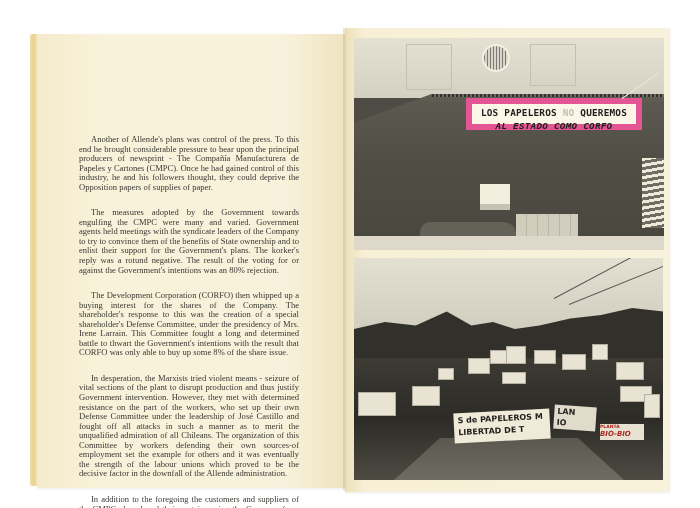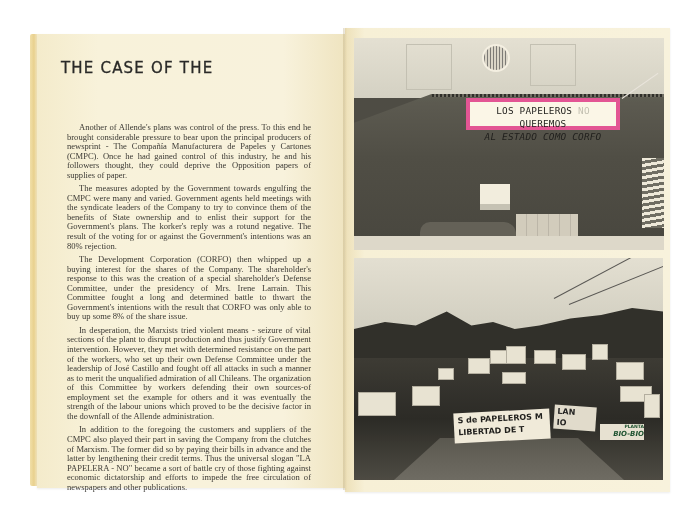"THE CASE OF THE" div { html: <div>THE CASE OF THE</div> -> none }
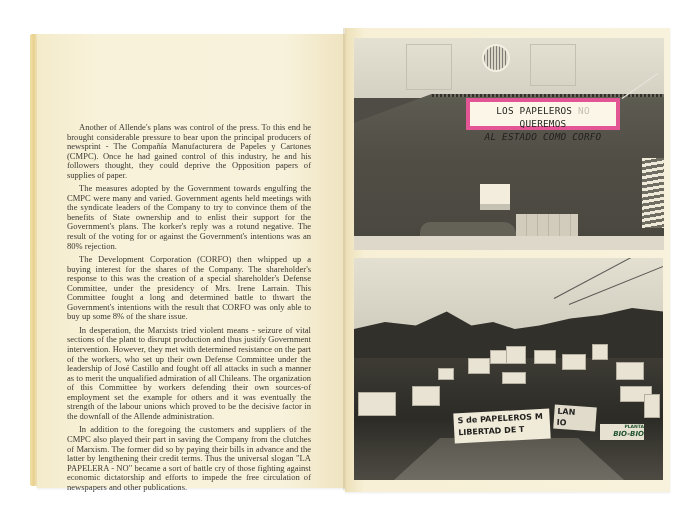"LOS PAPELEROS NO QUEREMOS" .banner-top { border: 4px solid #ec4899 -> 6px solid #ec4899; font-weight: normal -> bold; width: 154px -> 176px }
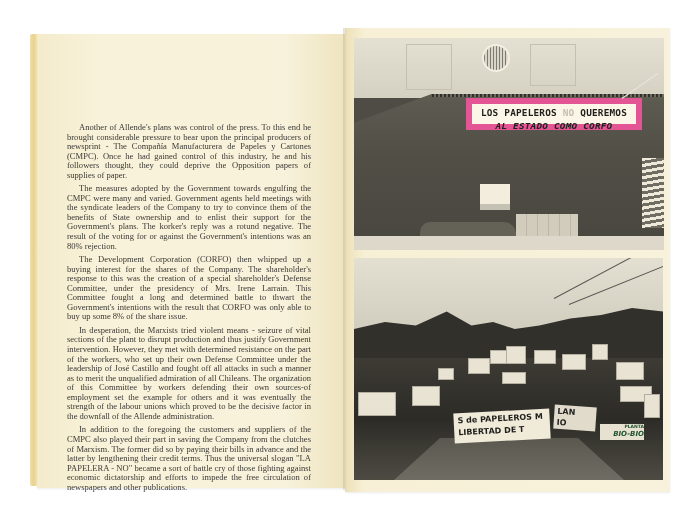"Another of Allende's plans was" .body-text p { margin: 4px -> 16px }
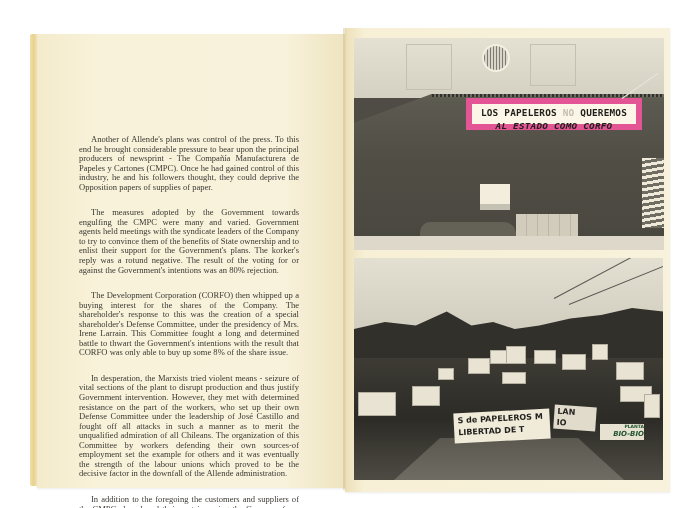"BIO-BIO" .planta-sign { color: #14532d -> #b91c1c; text-align: right -> left }
